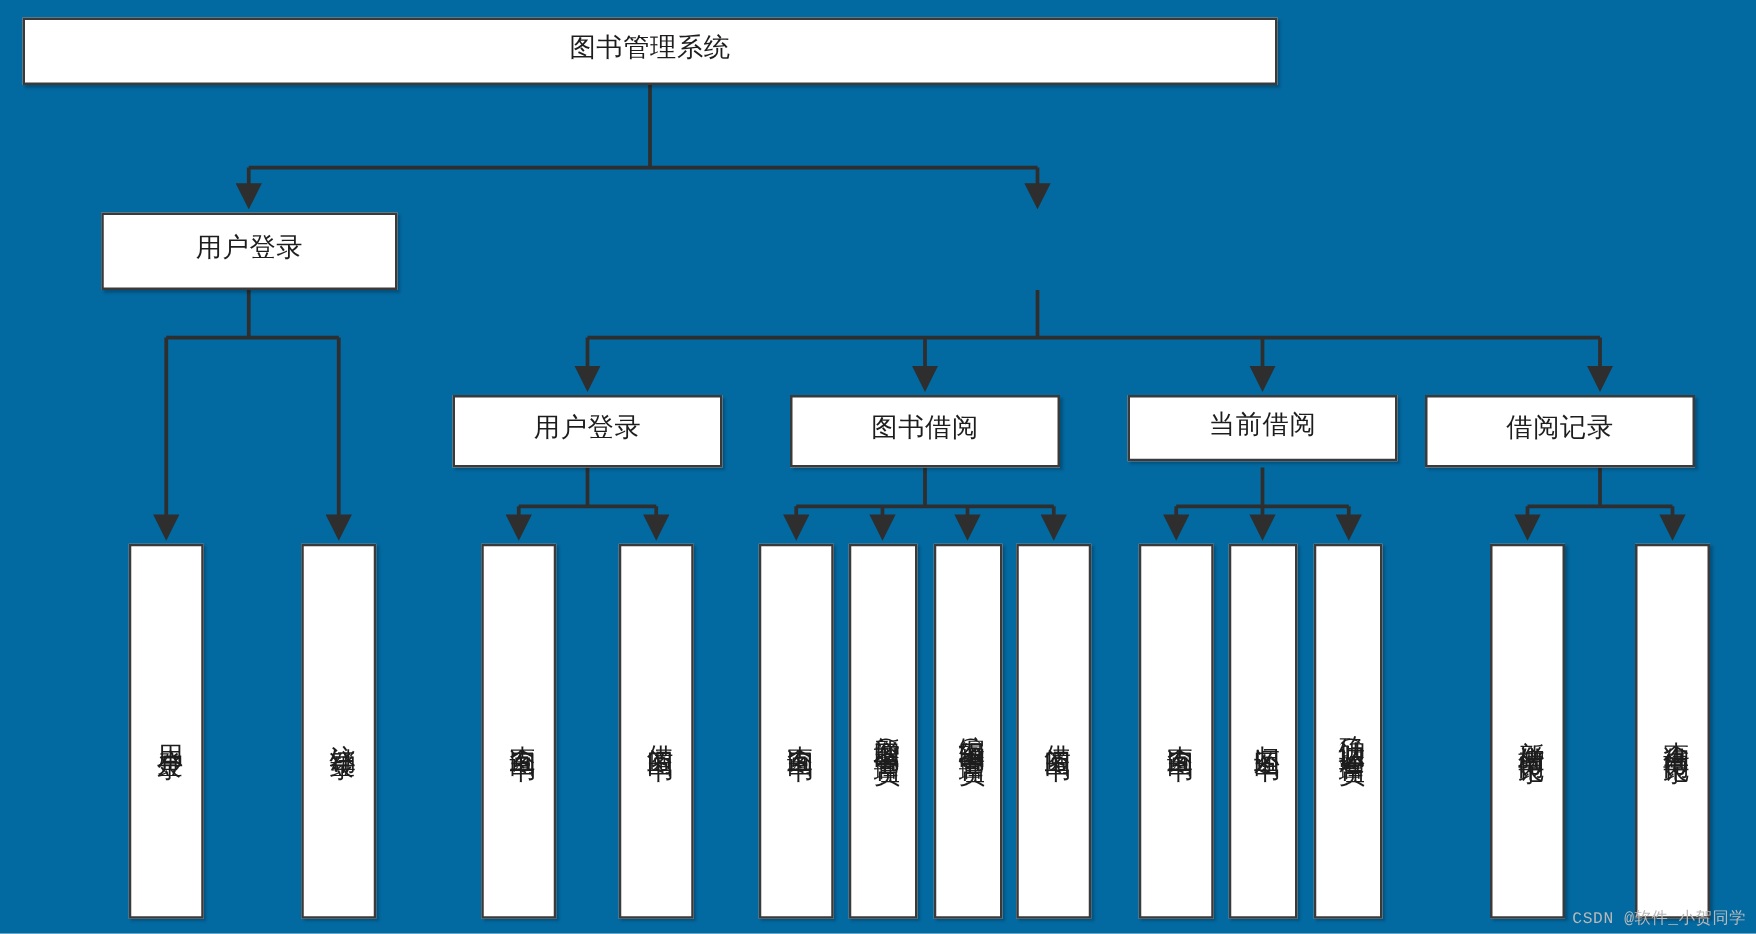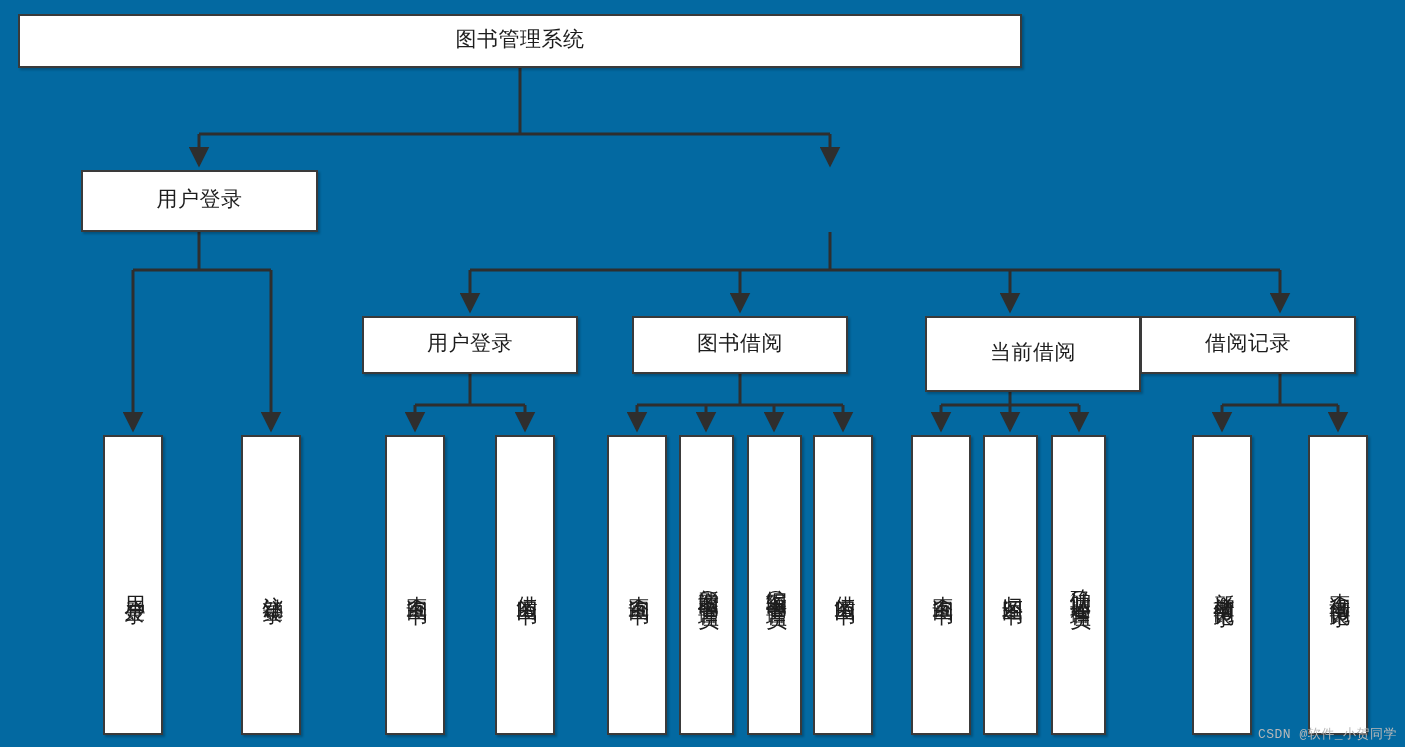"当前借阅" div.node { height: 76px -> 53px; left: 925px -> 902px }
